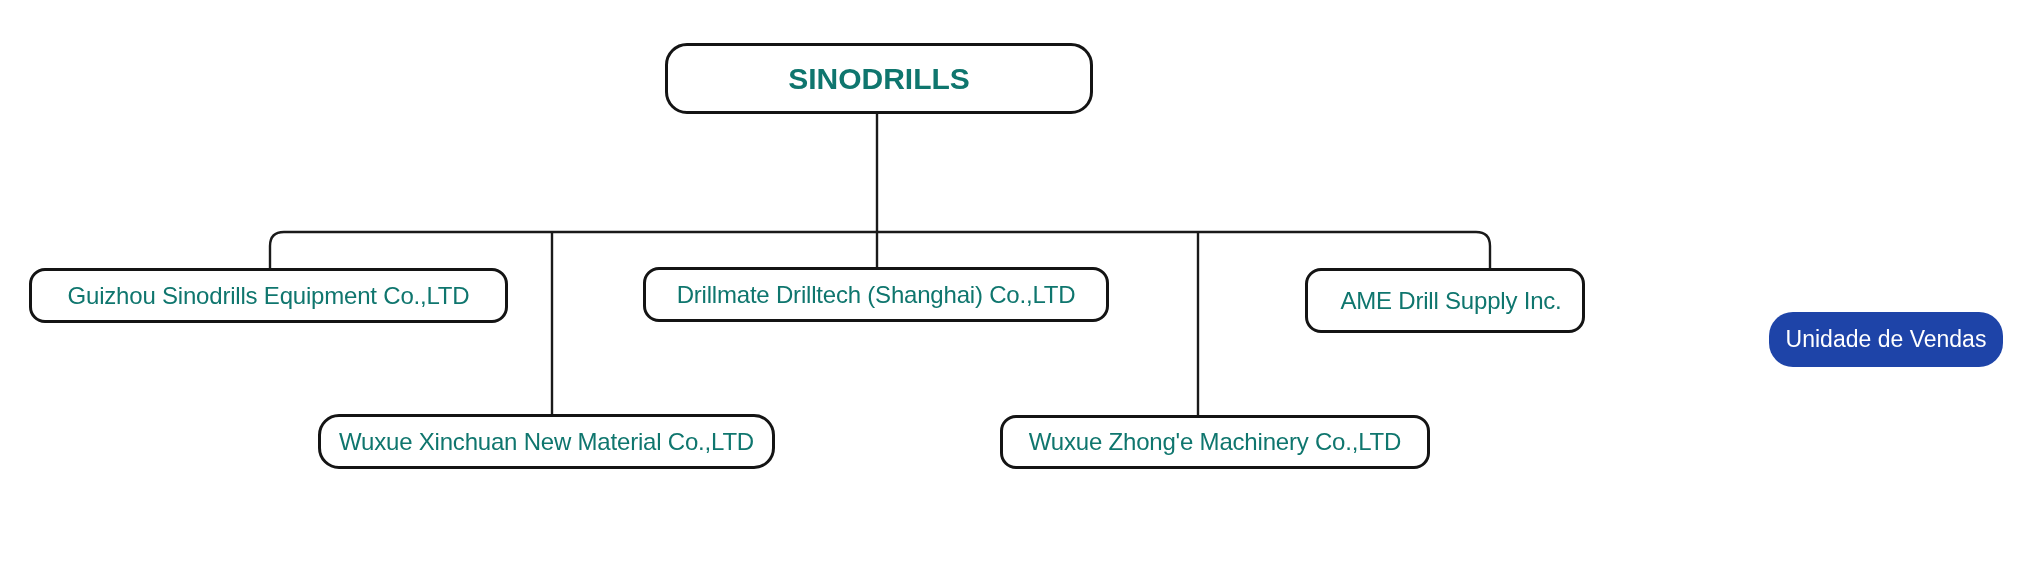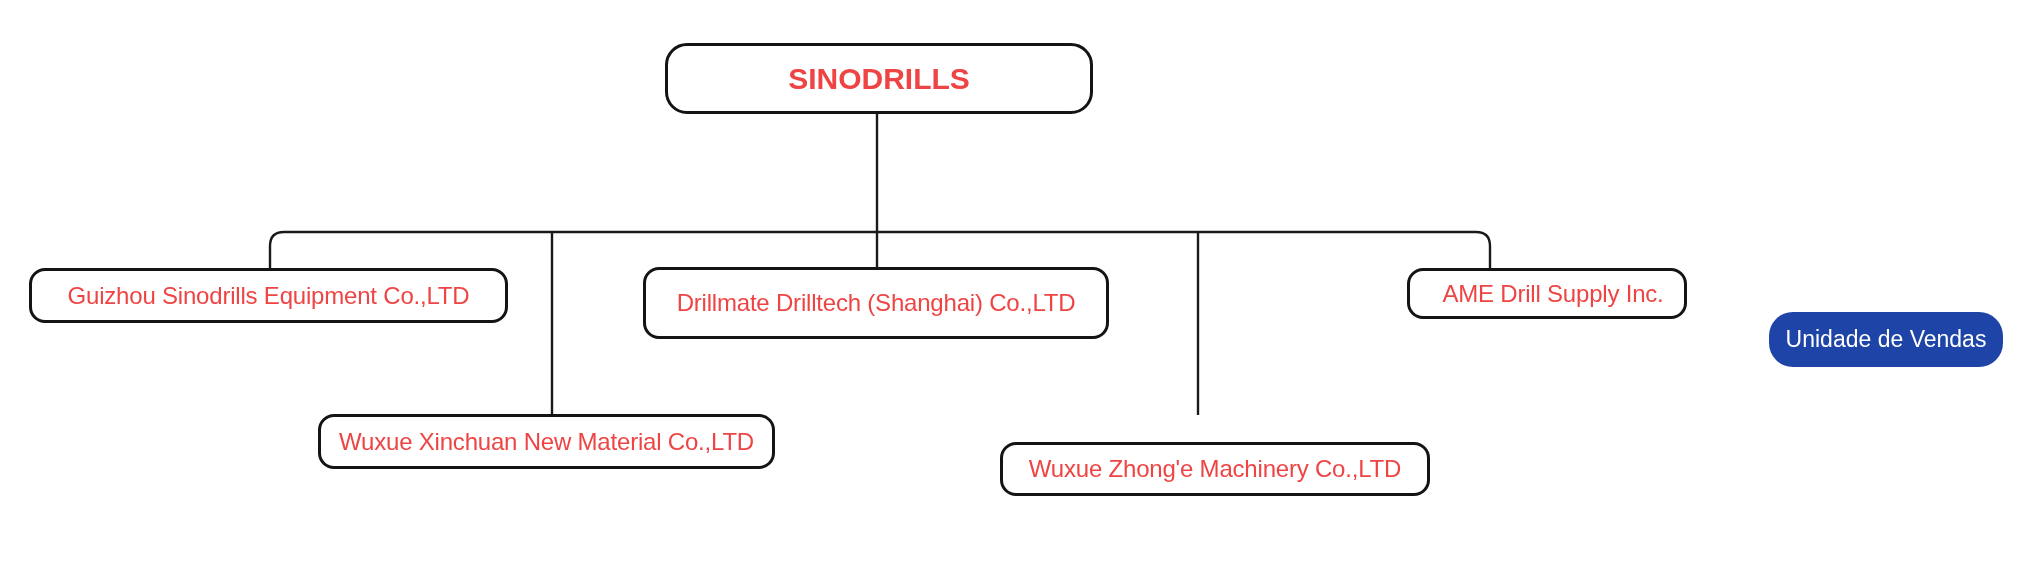"SINODRILLS" .node { color: #ef4444 -> #0f766e }
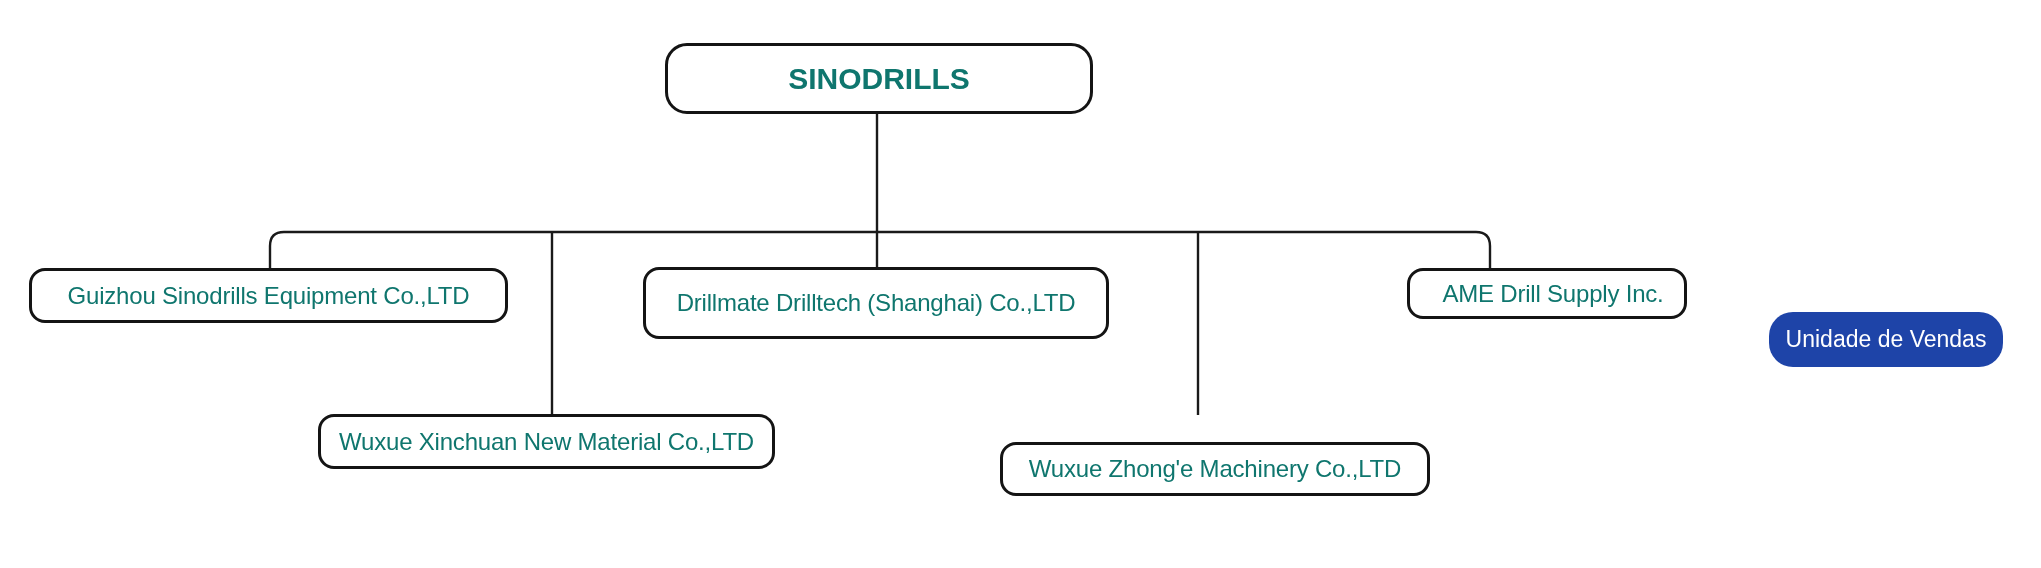"Drillmate Drilltech (Shanghai) Co.,LTD" .node-drillmate { height: 72px -> 55px }
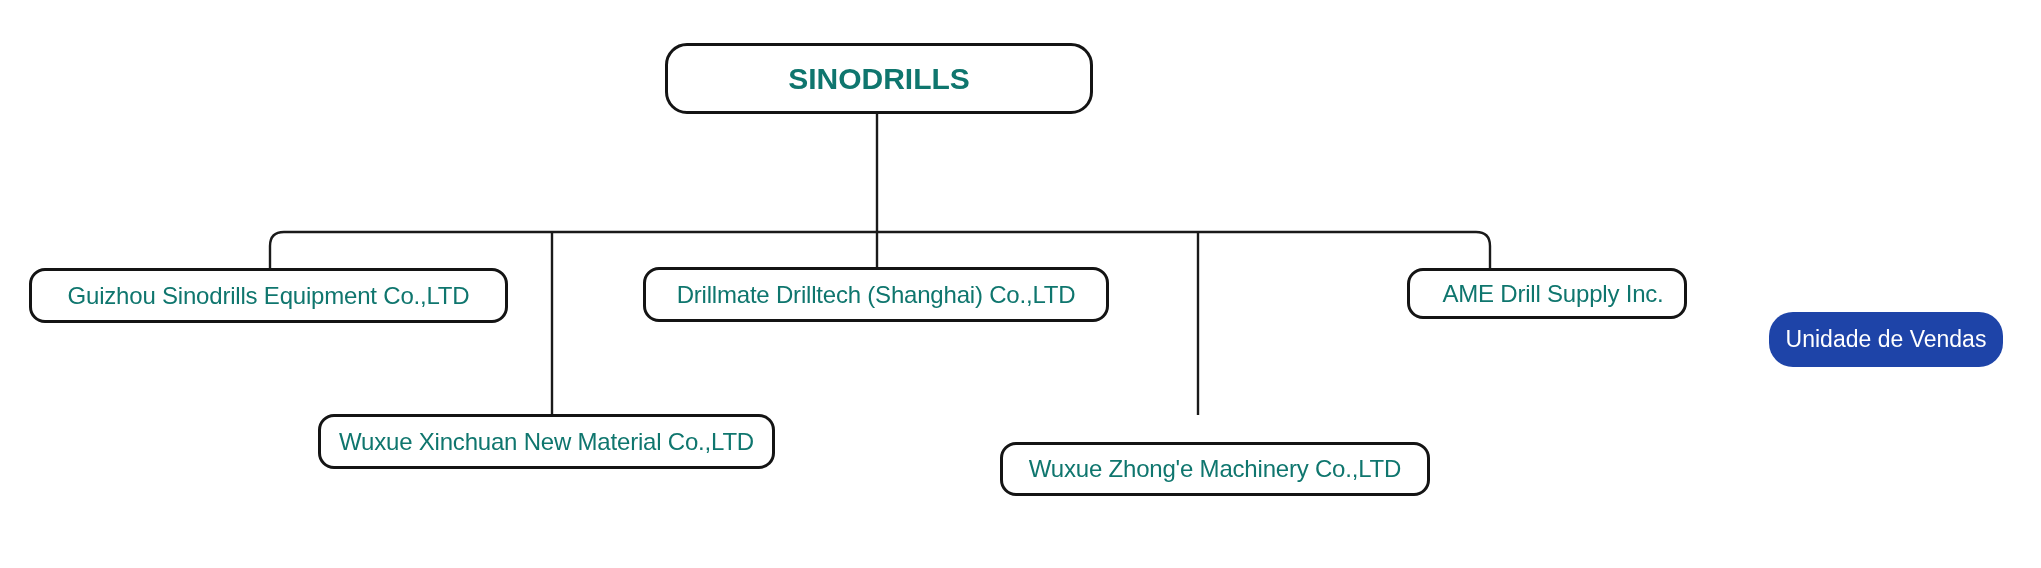"AME Drill Supply Inc." .node-ame { height: 51px -> 65px; left: 1407px -> 1305px }
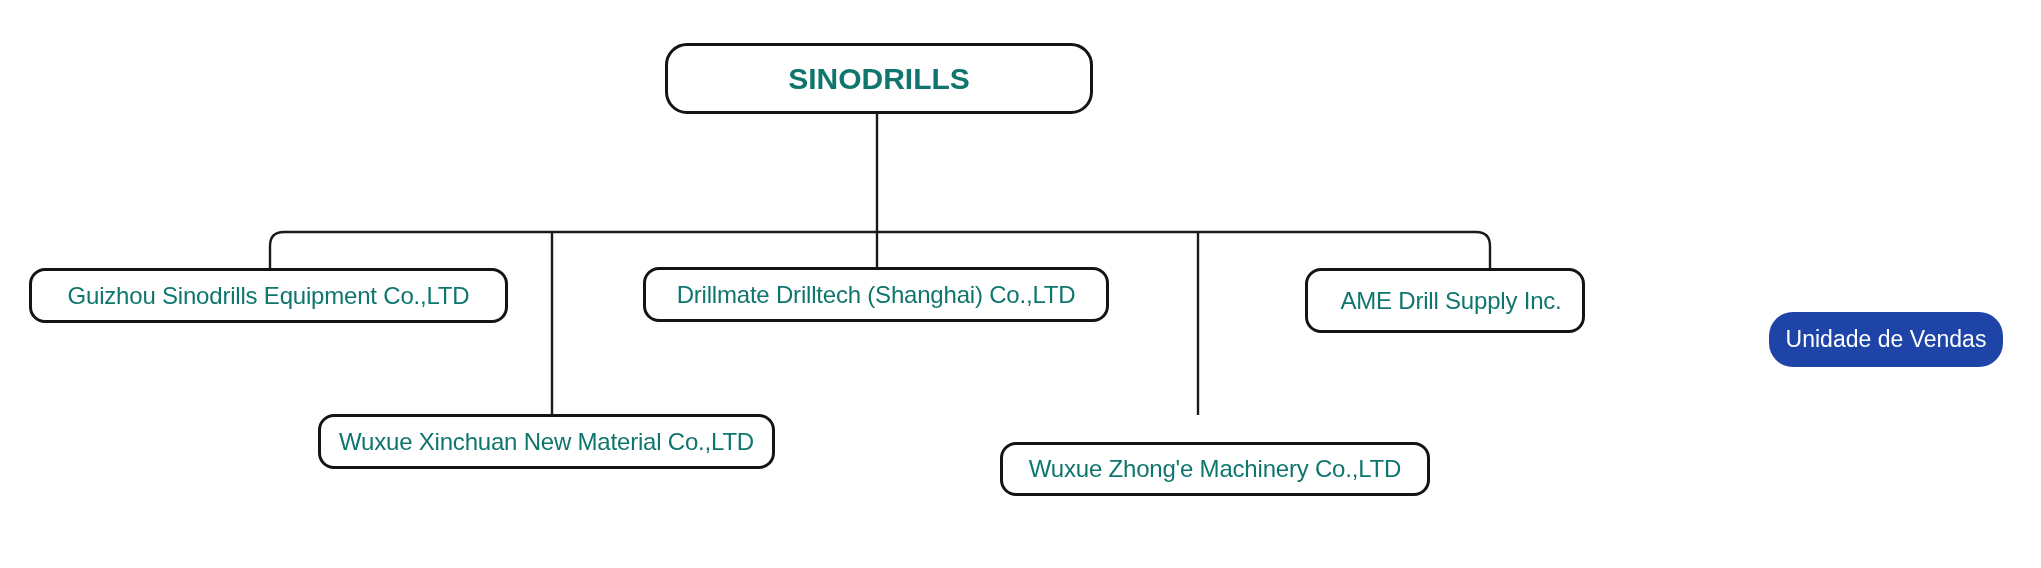"Wuxue Xinchuan New Material Co.,LTD" .node-xinchuan { border-radius: none -> 21px }
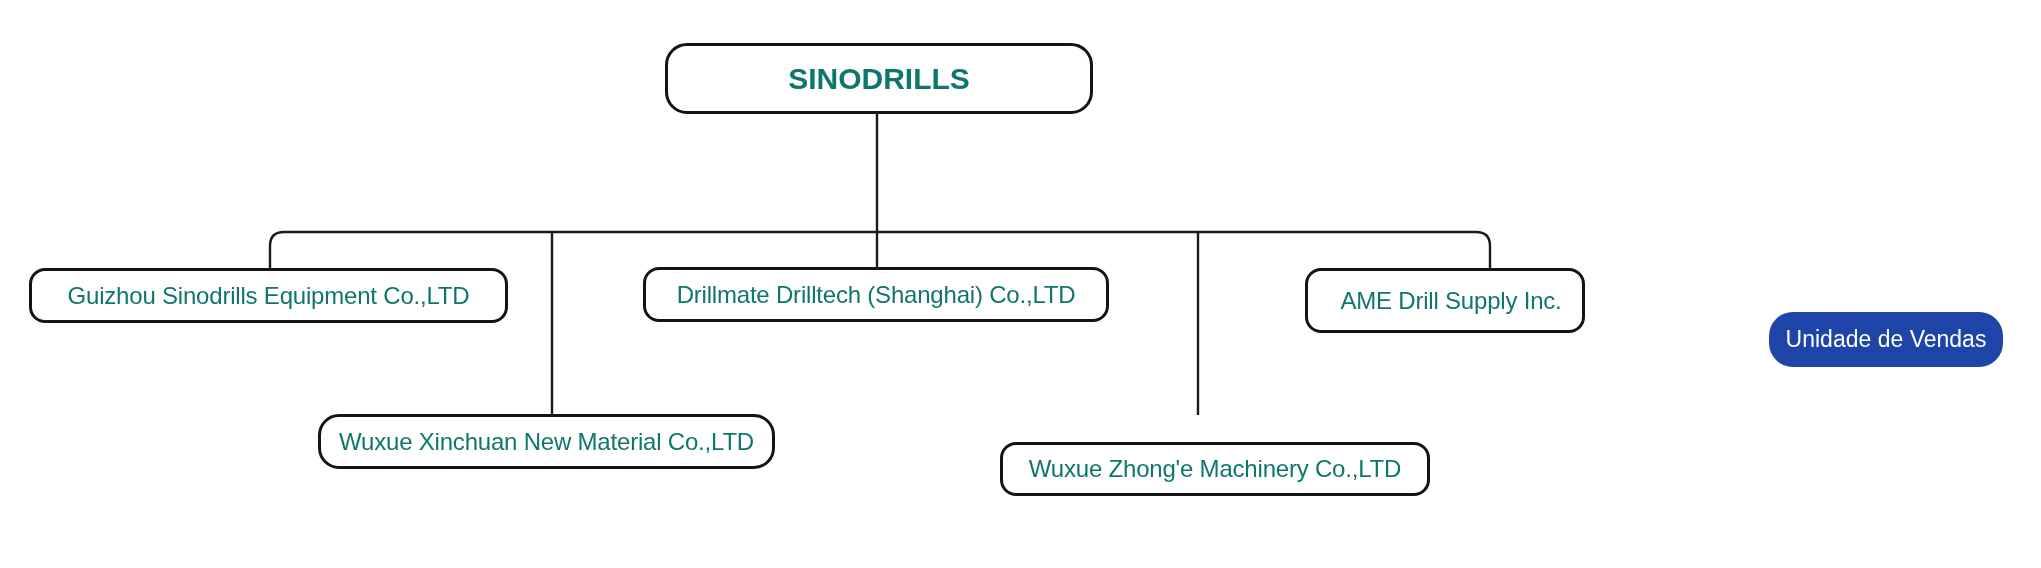"Wuxue Zhong'e Machinery Co.,LTD" .node-zhonge { margin-top: 27px -> none }
